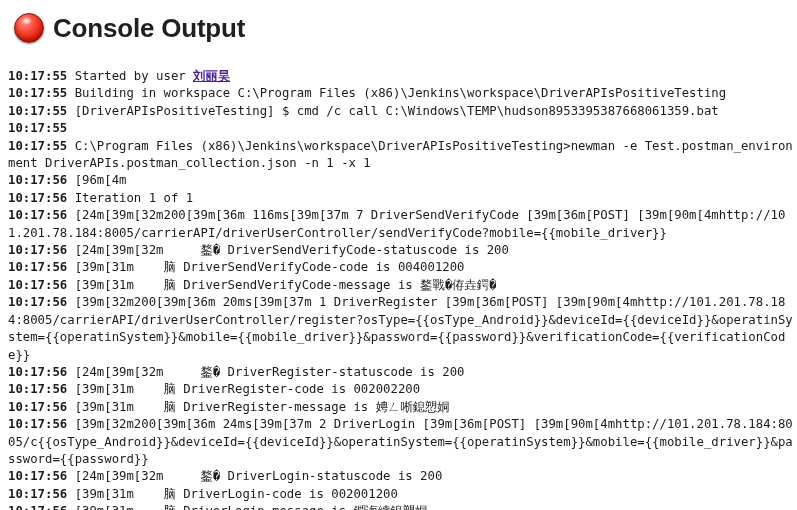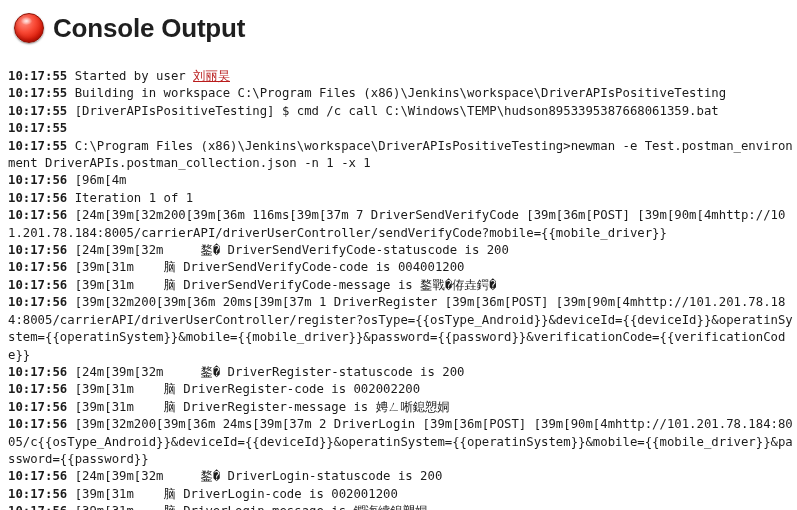"刘丽昊" .console a.user-link { color: #b91c1c -> #4c1d95; font-weight: none -> bold }
